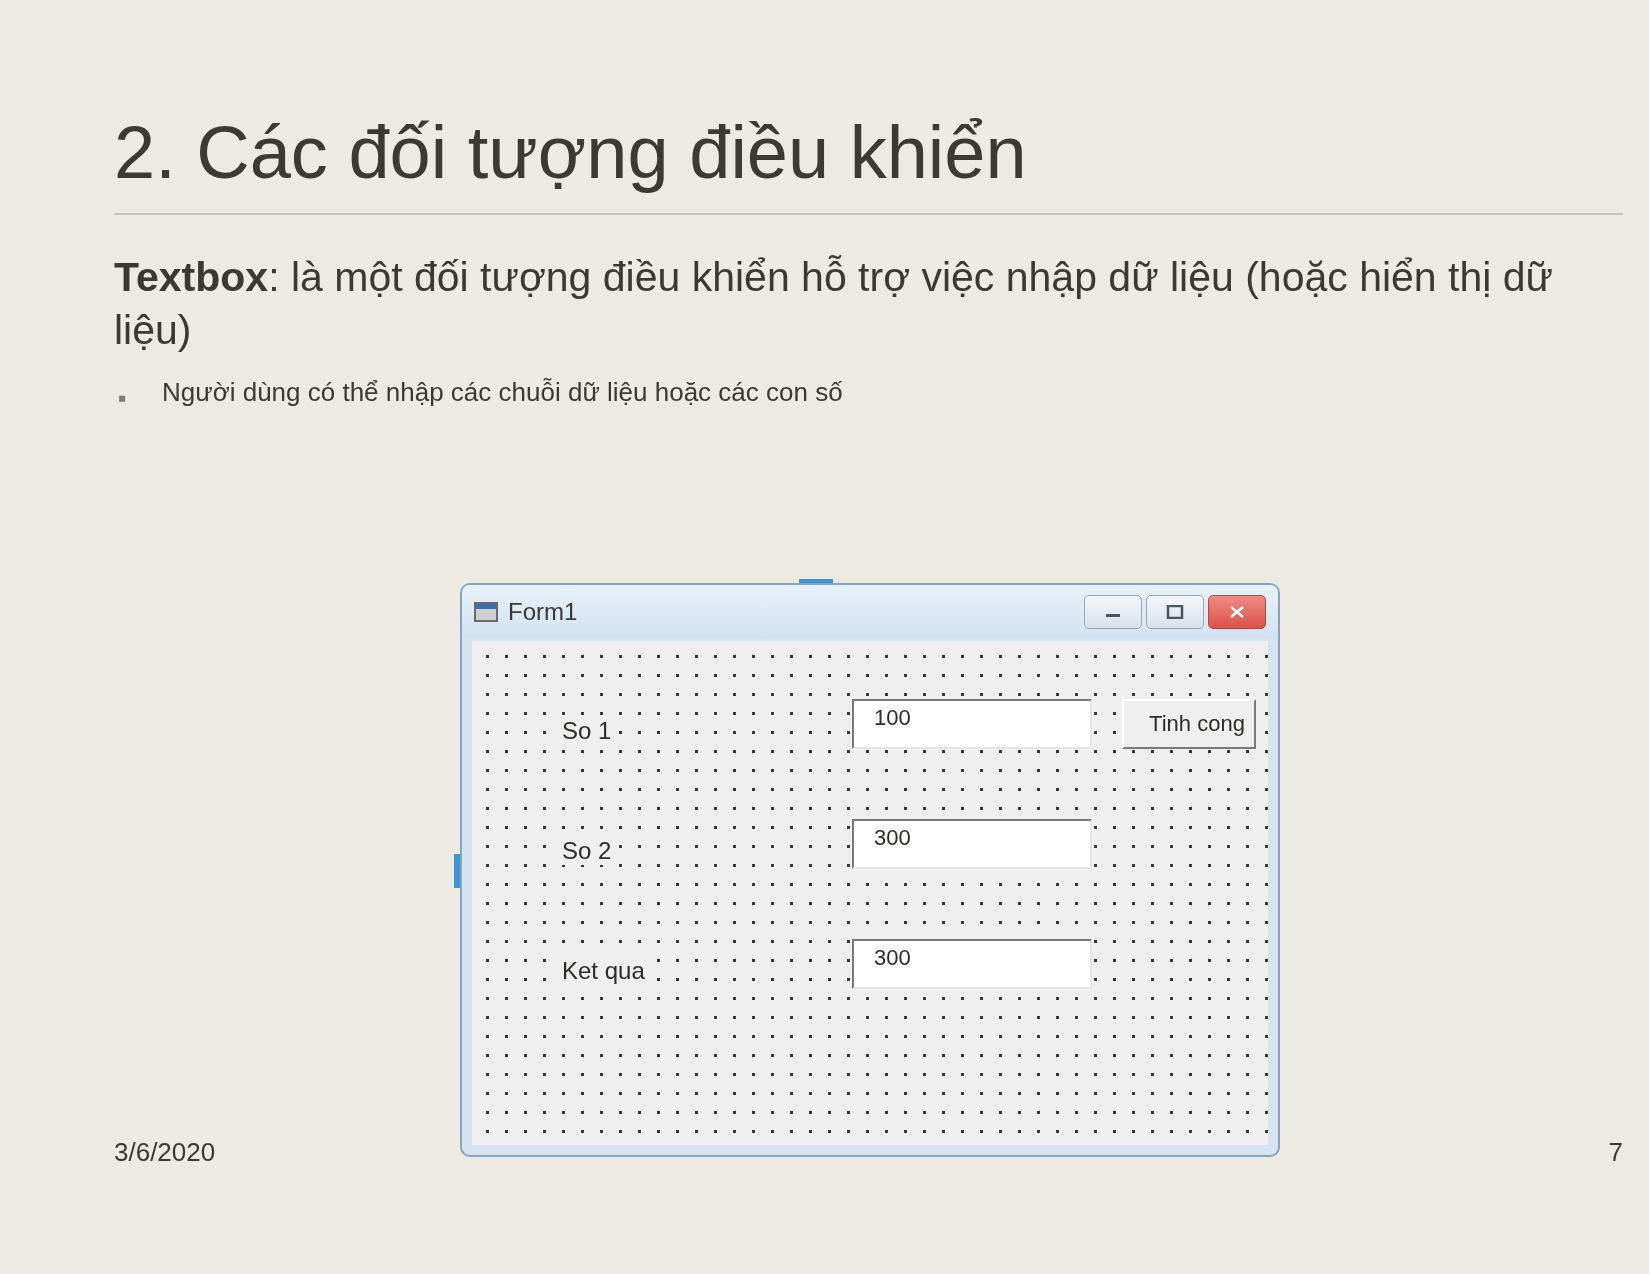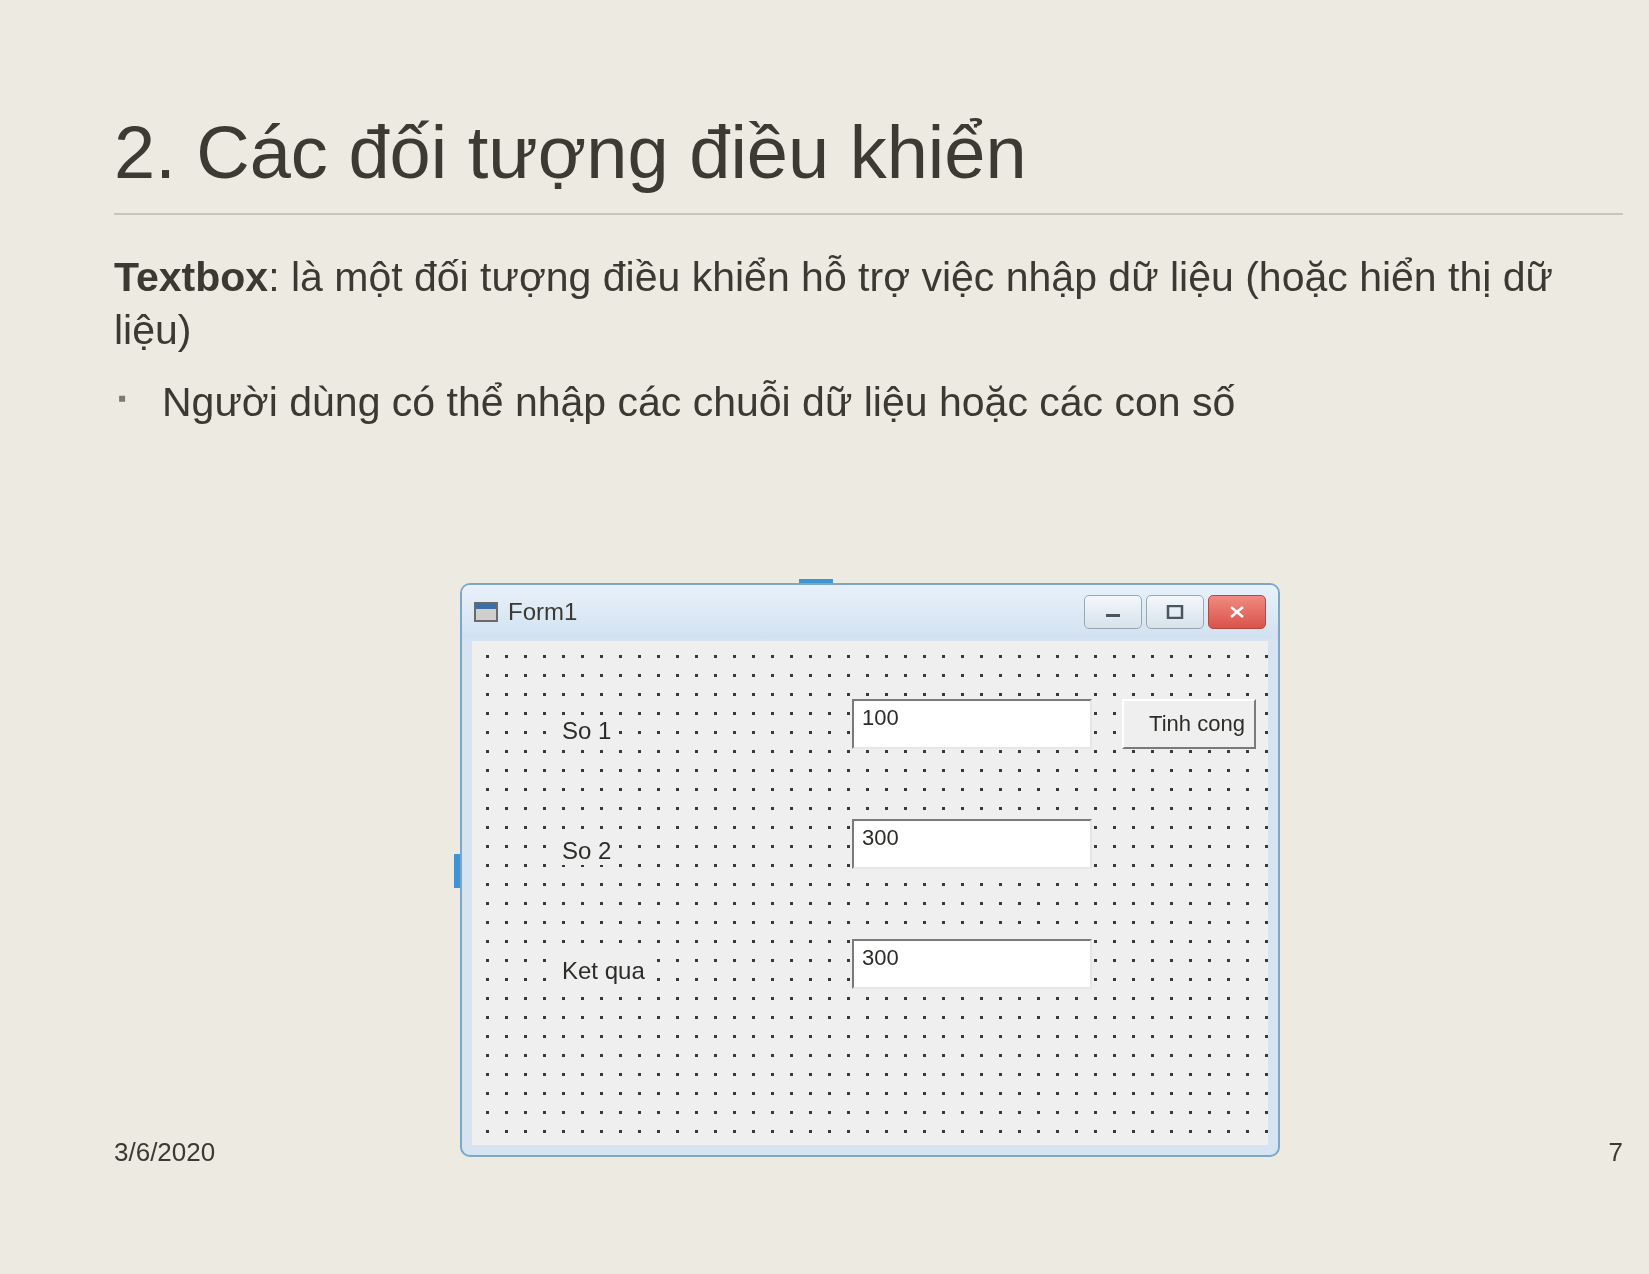"Người dùng có thể nhập" .bullet-list li { font-size: 41px -> 26px }
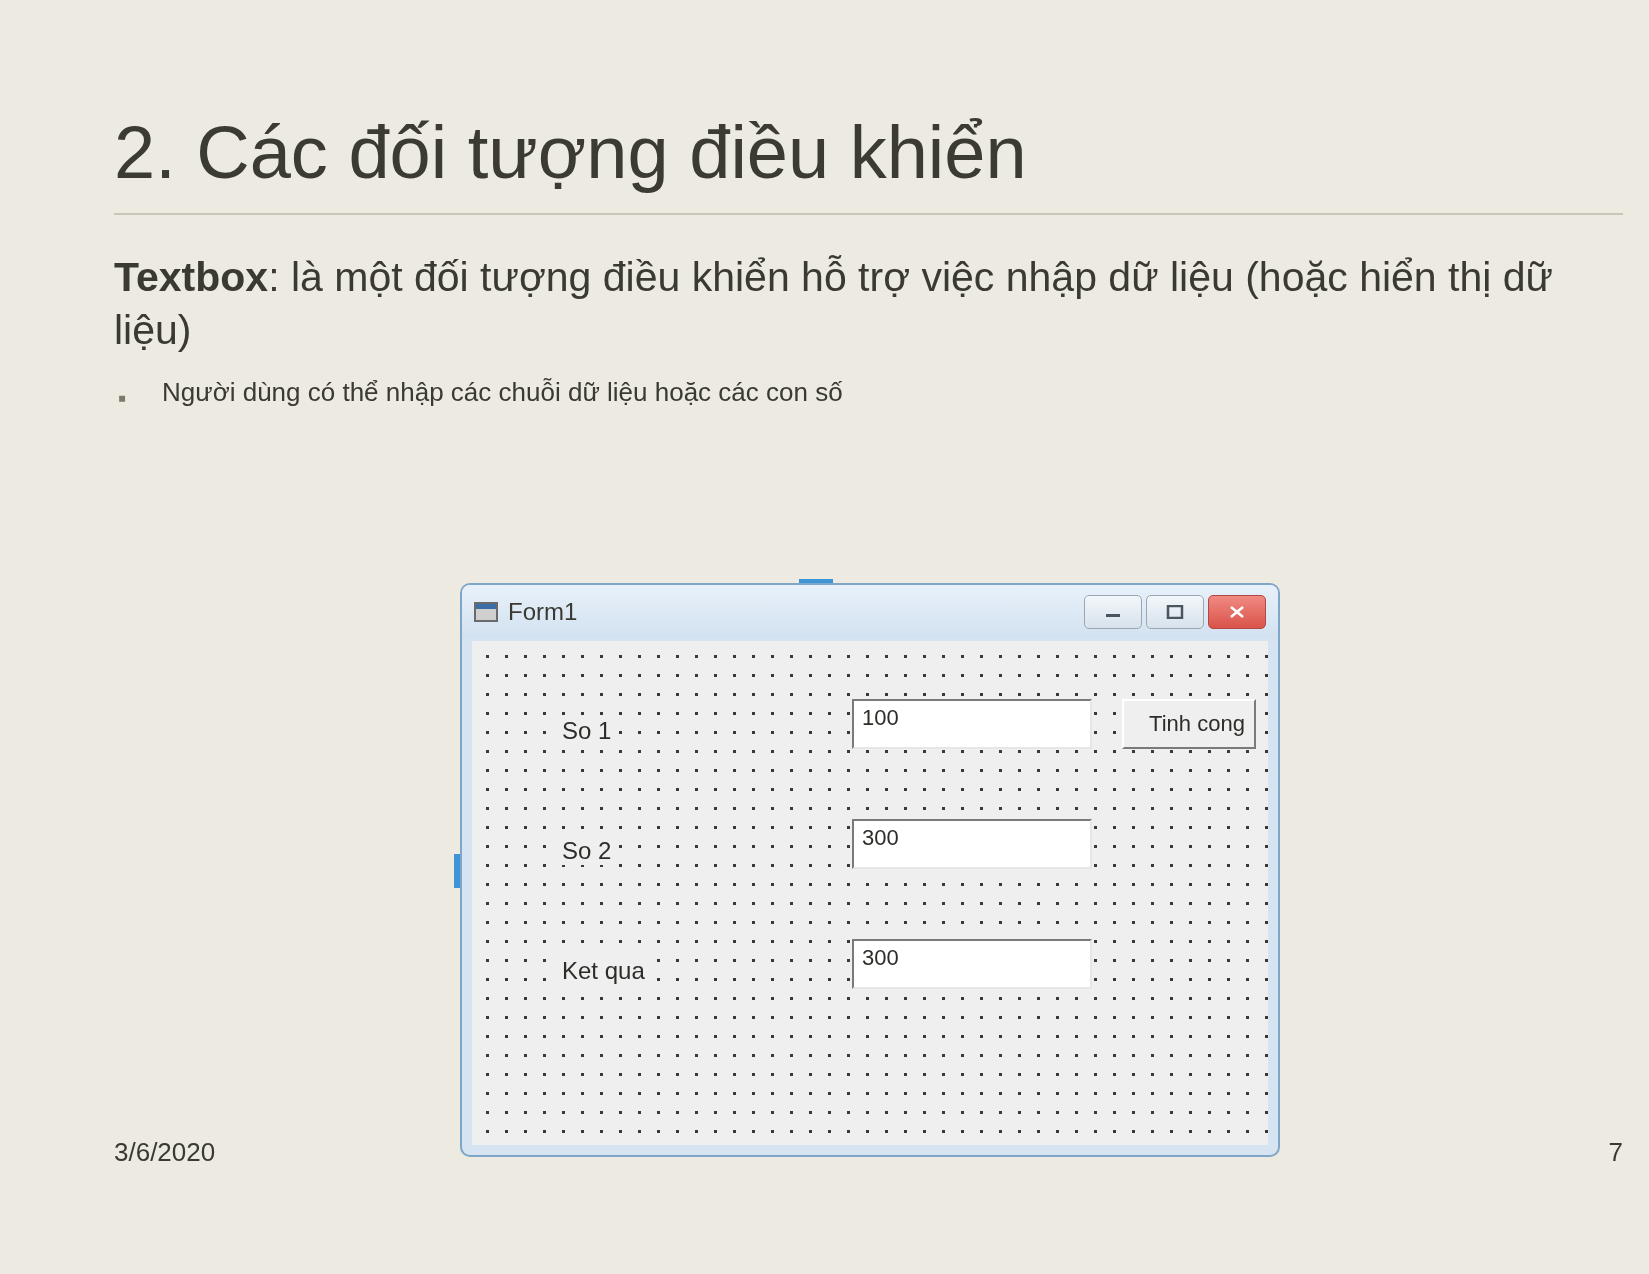"100" .vb-text { padding: 4px 8px -> 4px 20px }
